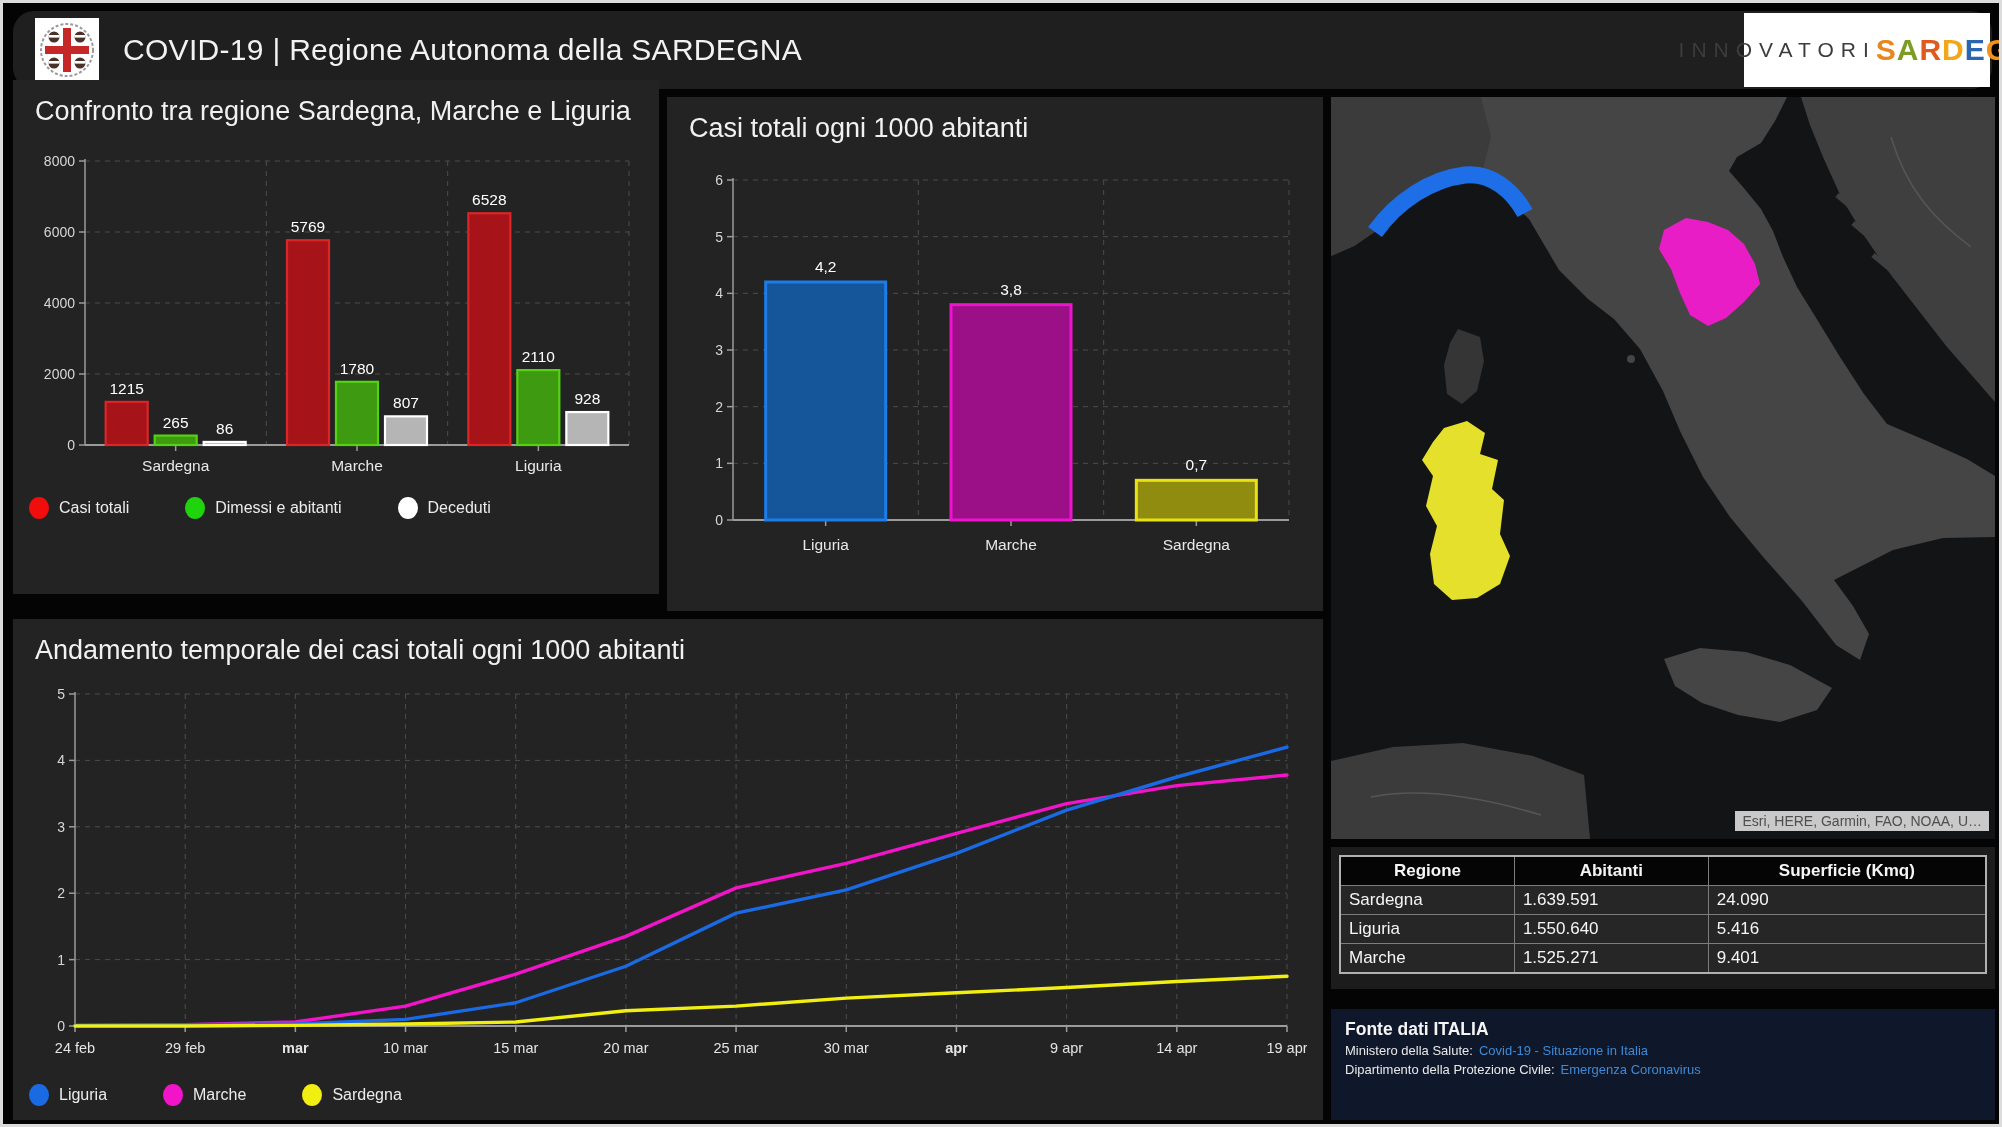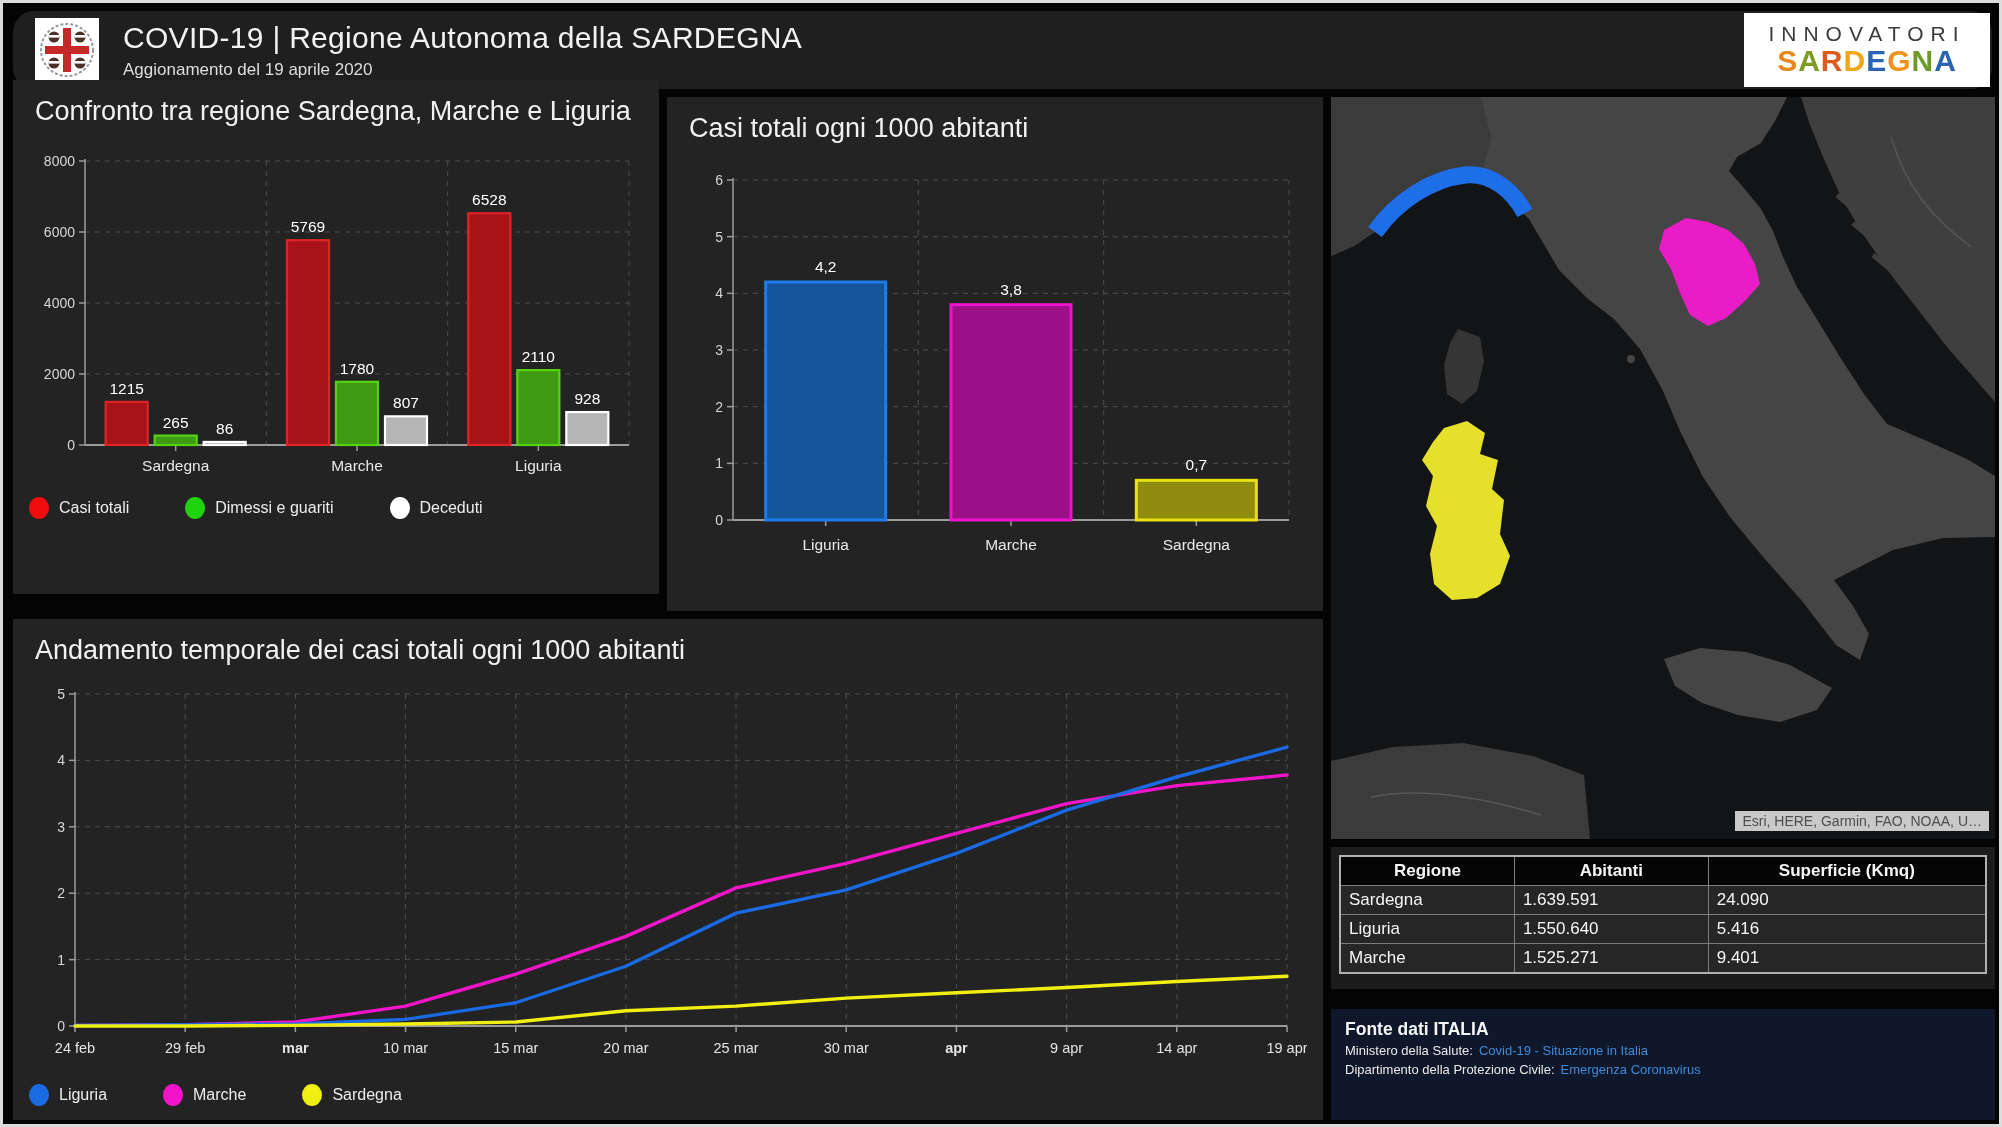"INNOVATORI" .logo-inn { flex-direction: column -> none }
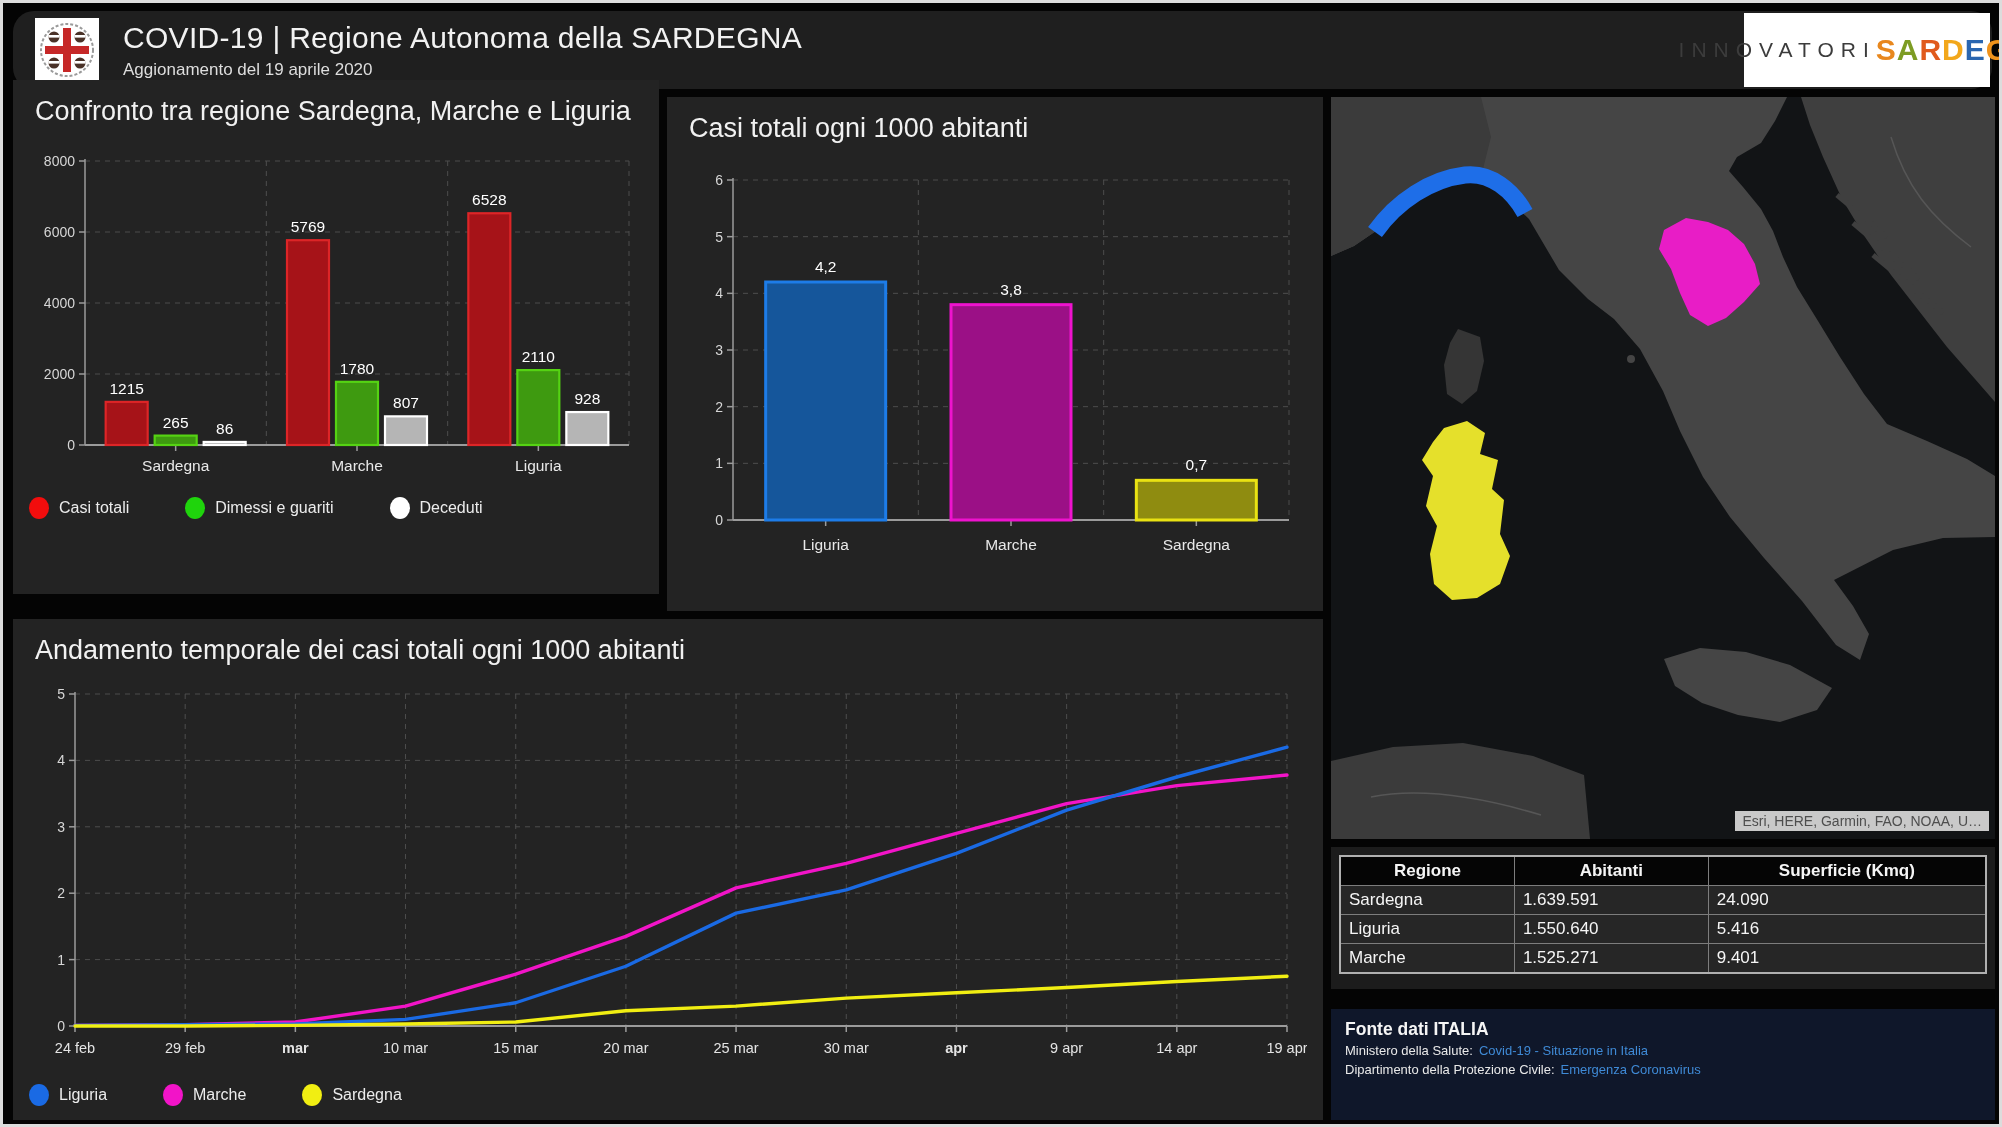"Aggionamento del 19 aprile 2020" div.subtitle { html: <div>Aggionamento del 19 aprile 2020</div> -> none }
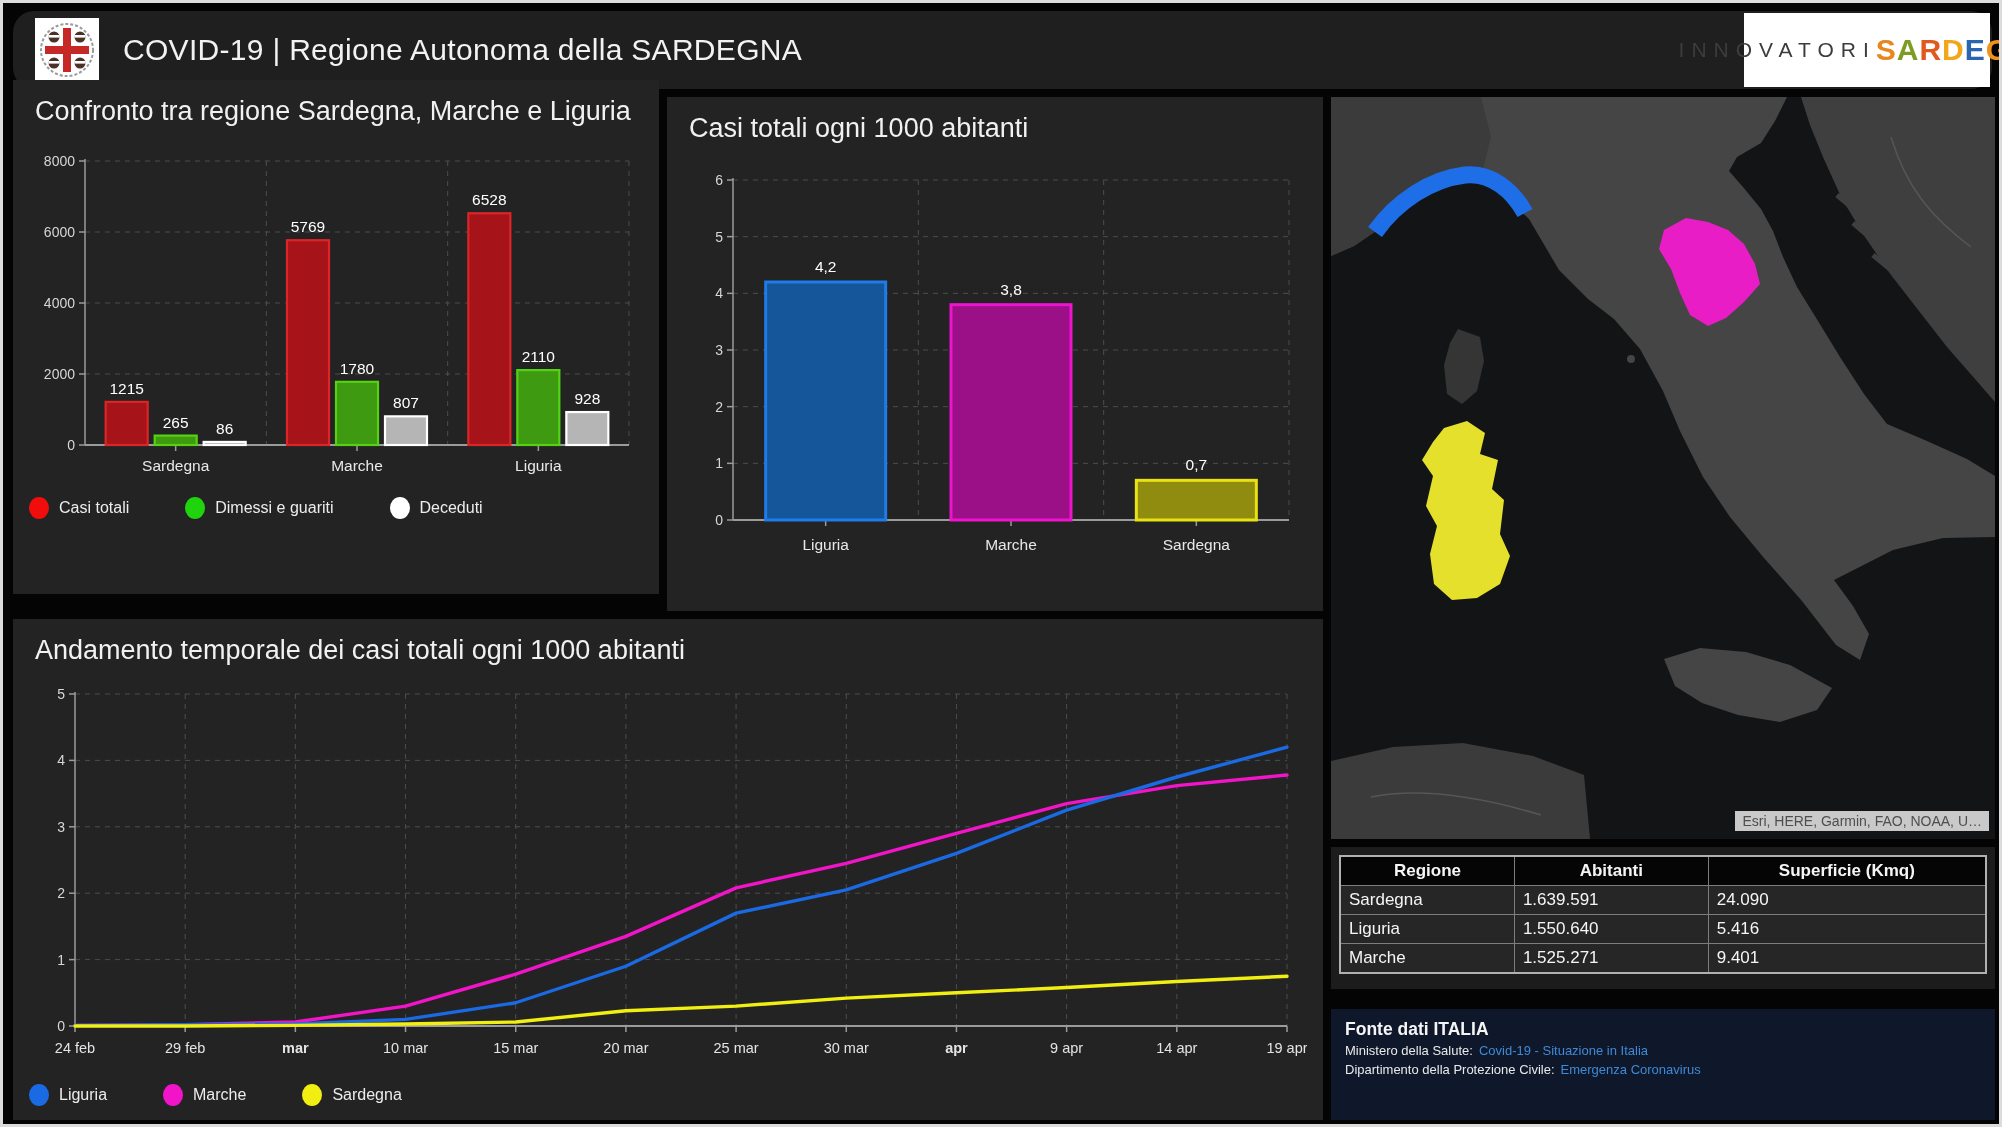"Dimessi e guariti" span { text: guariti -> abitanti }
